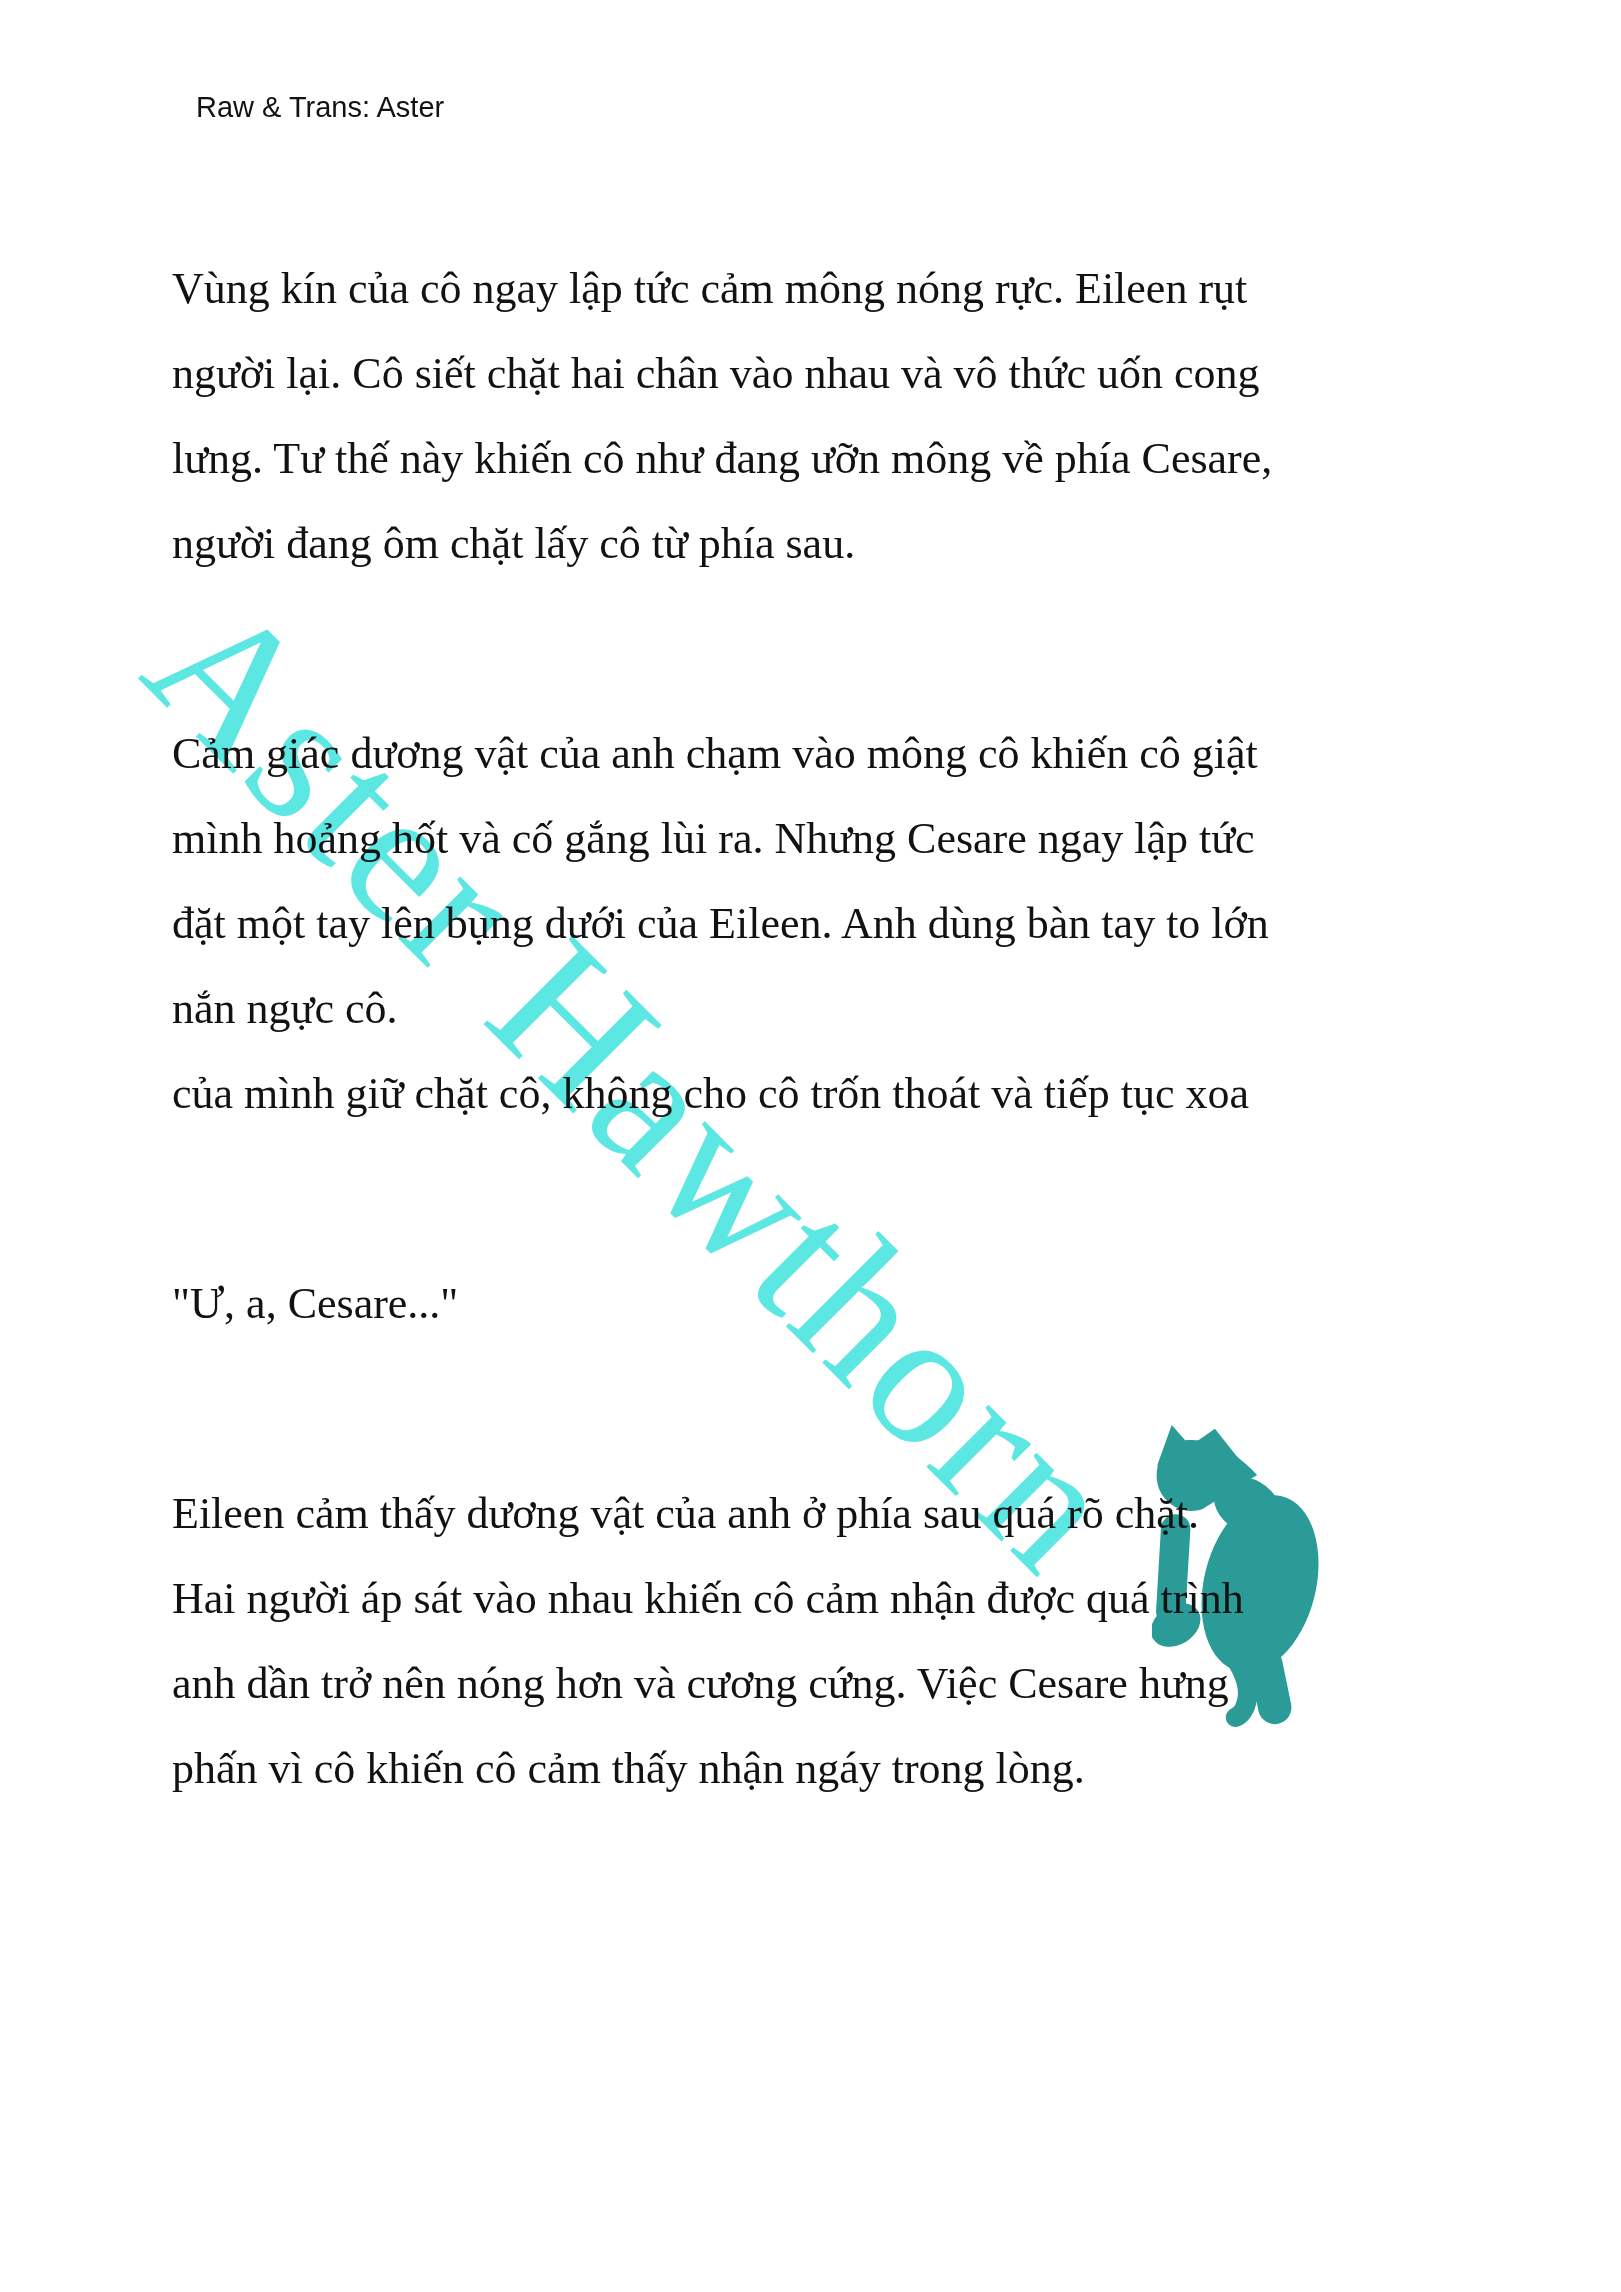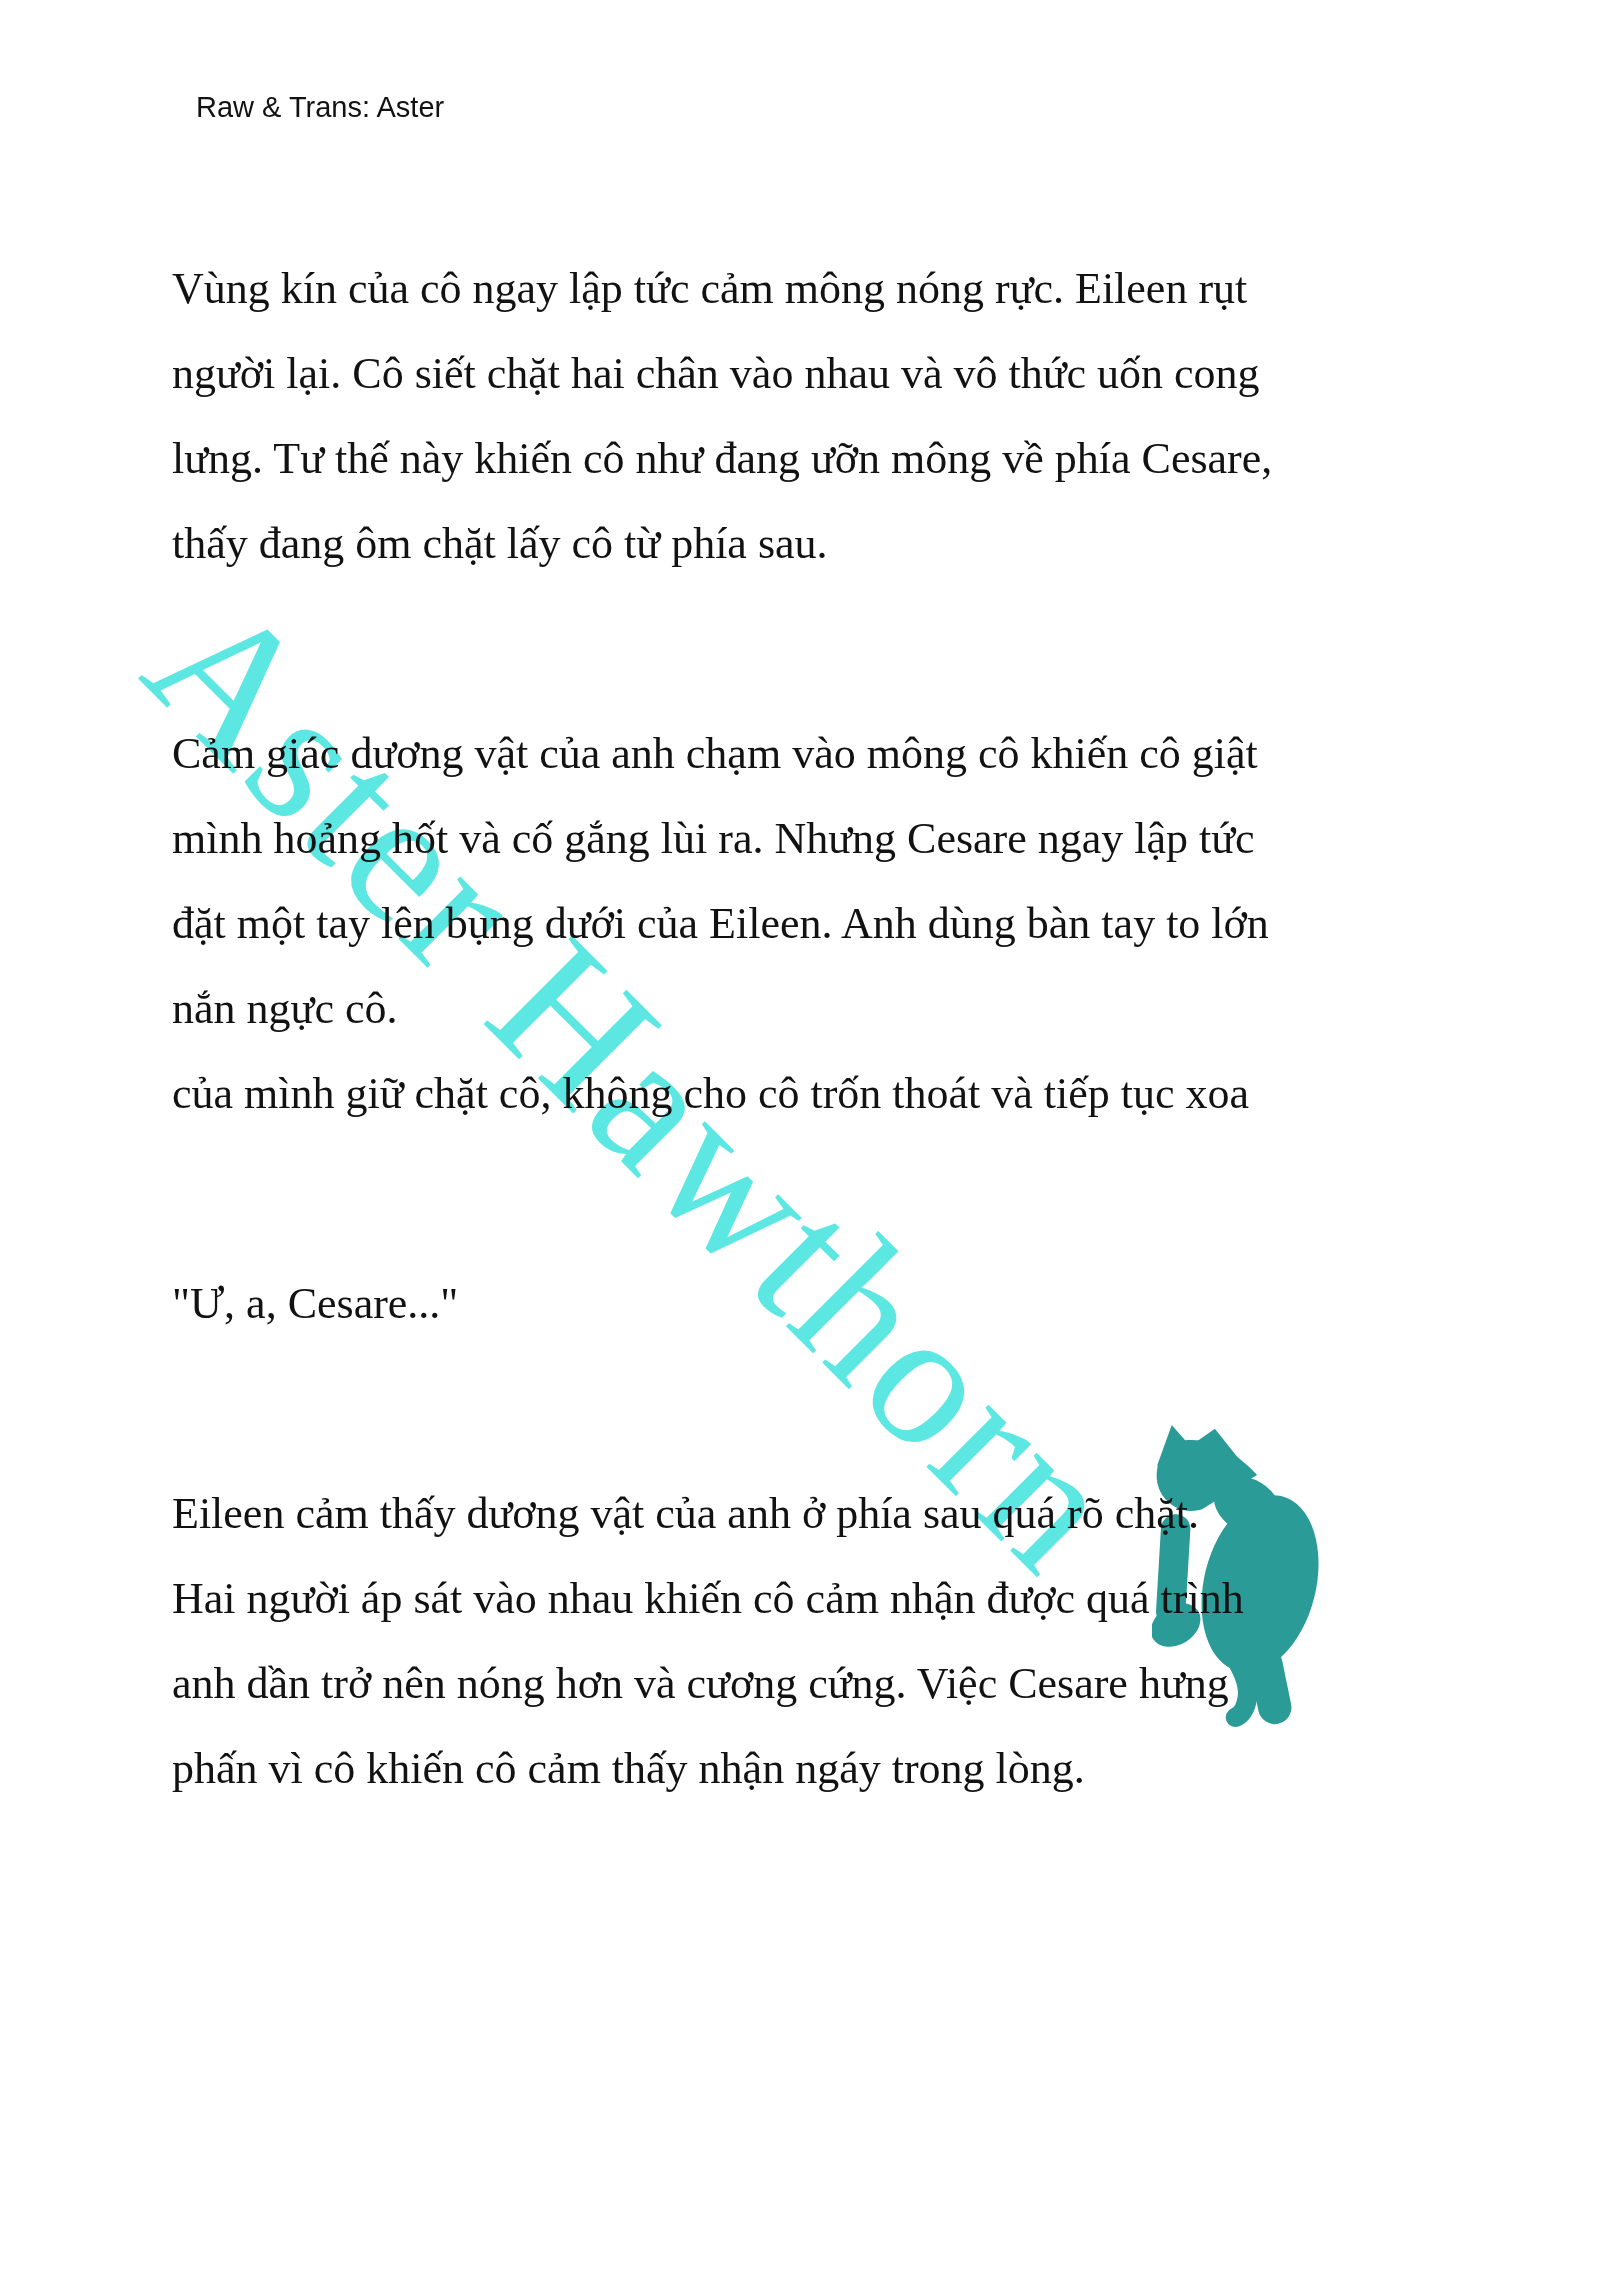"thấy đang ôm chặt lấy" div.line { text: thấy -> người }
